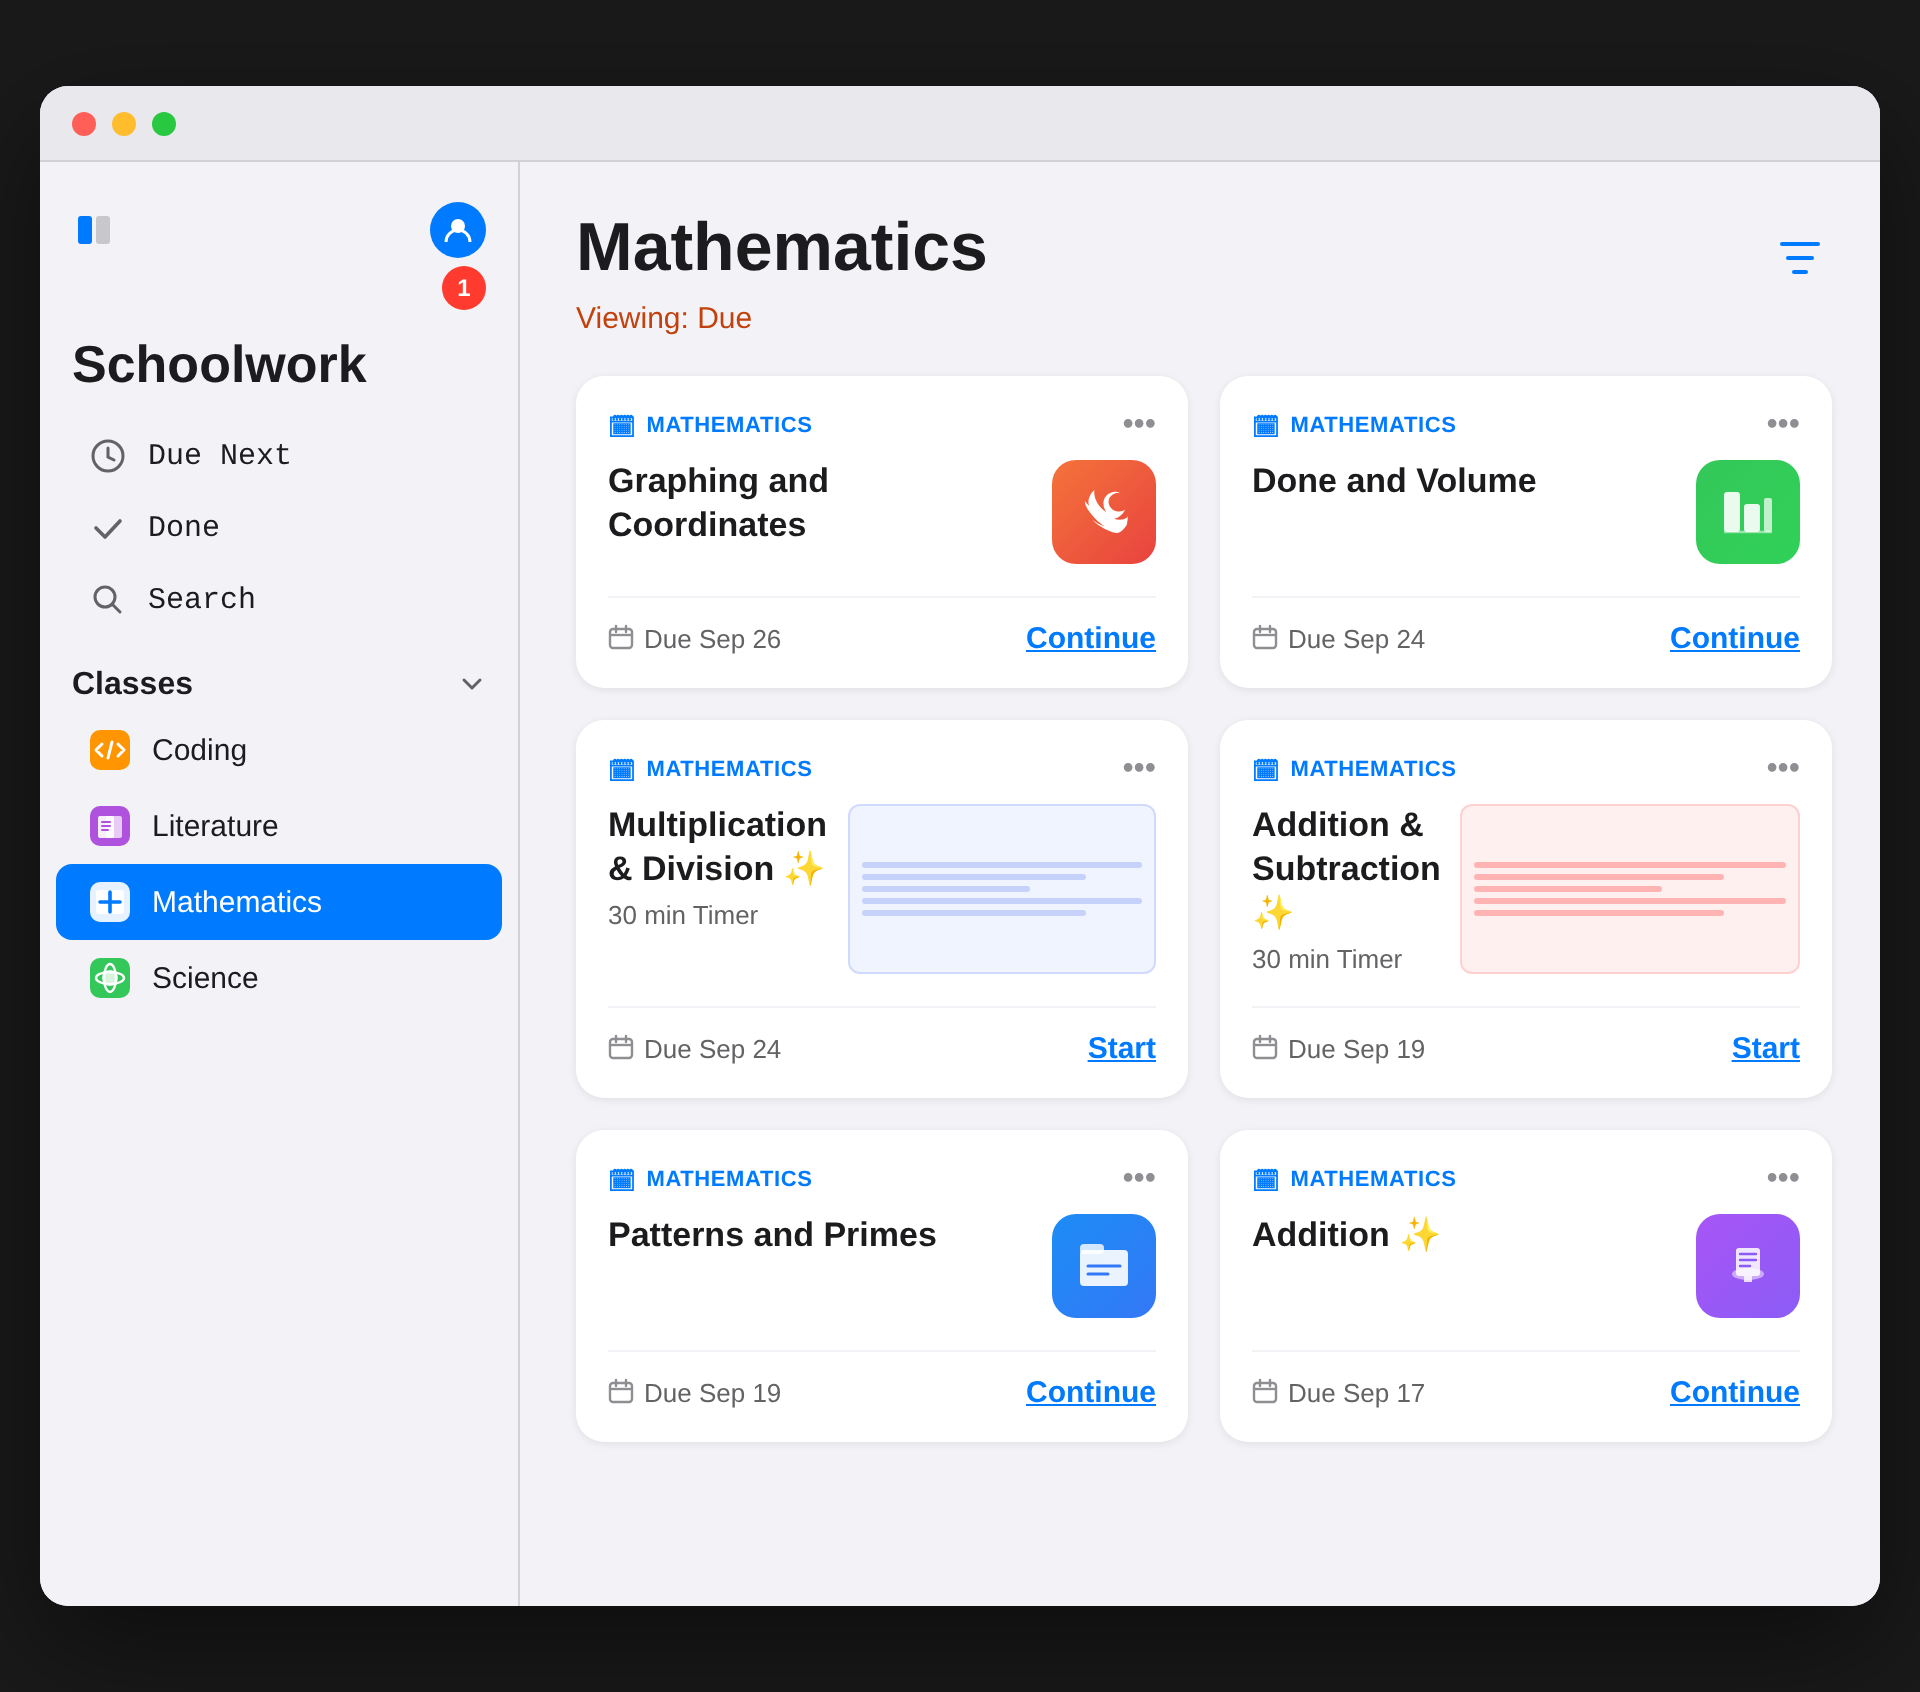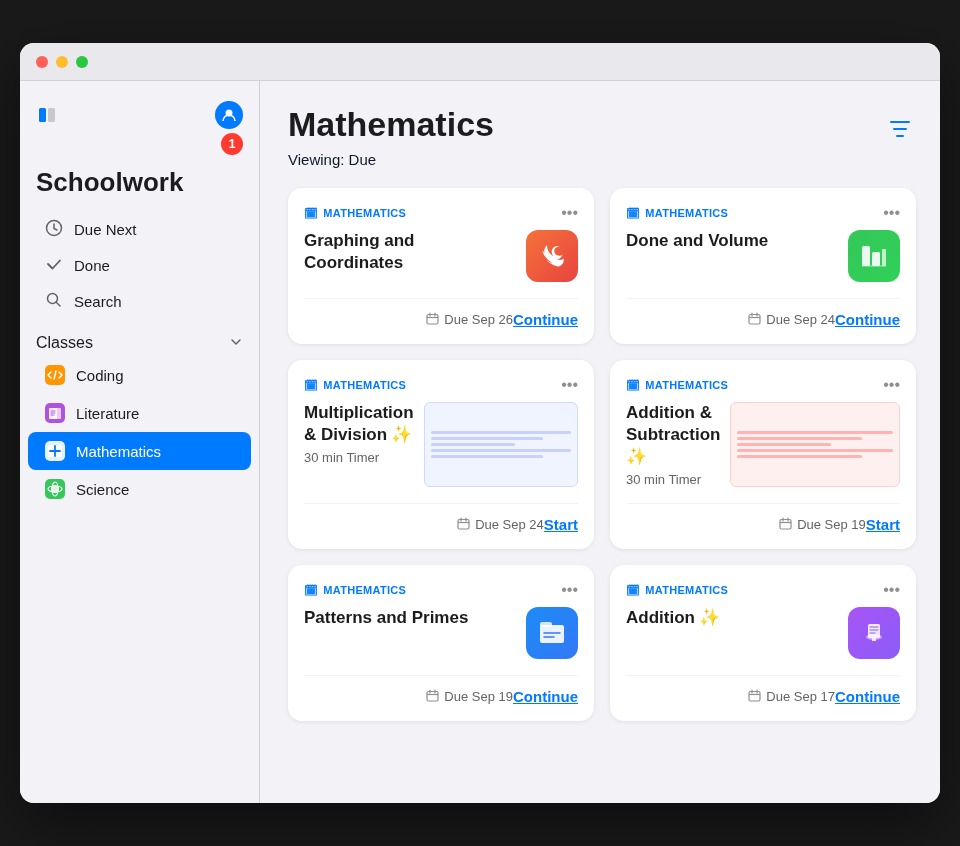"Viewing: Due" .viewing-label { color: #0f172a -> #c2410c }
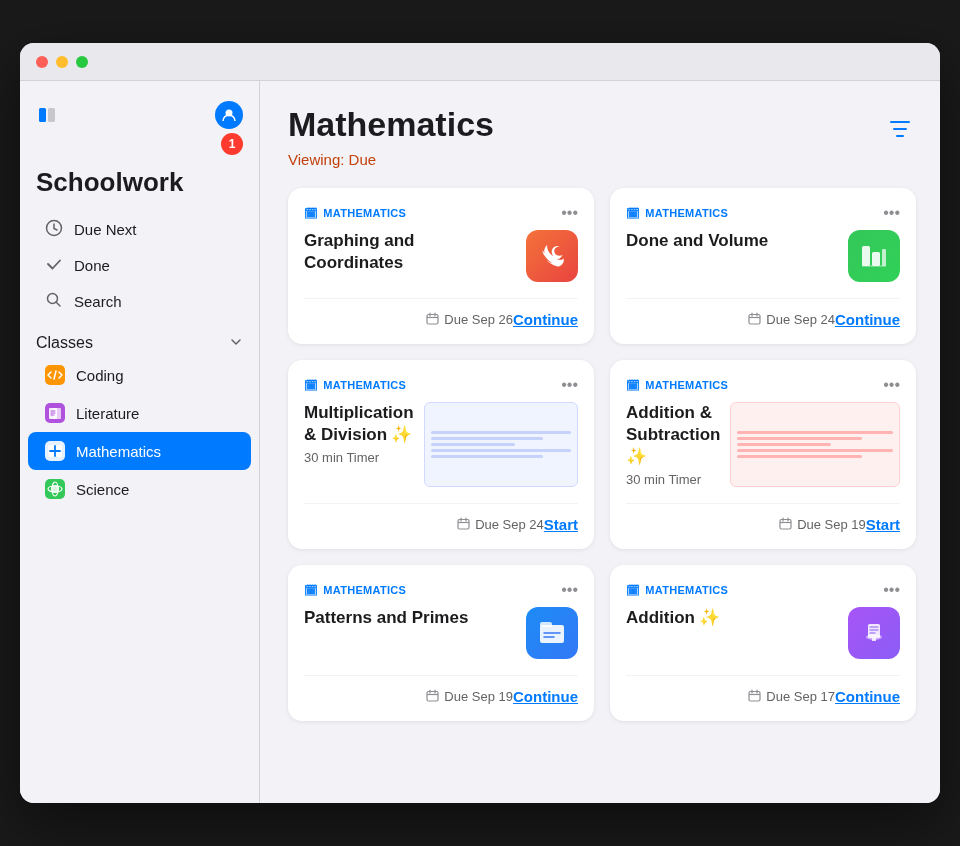"Due Next" .nav-item { align-items: flex-end -> center; font-family: none -> Liberation Mono, monospace }
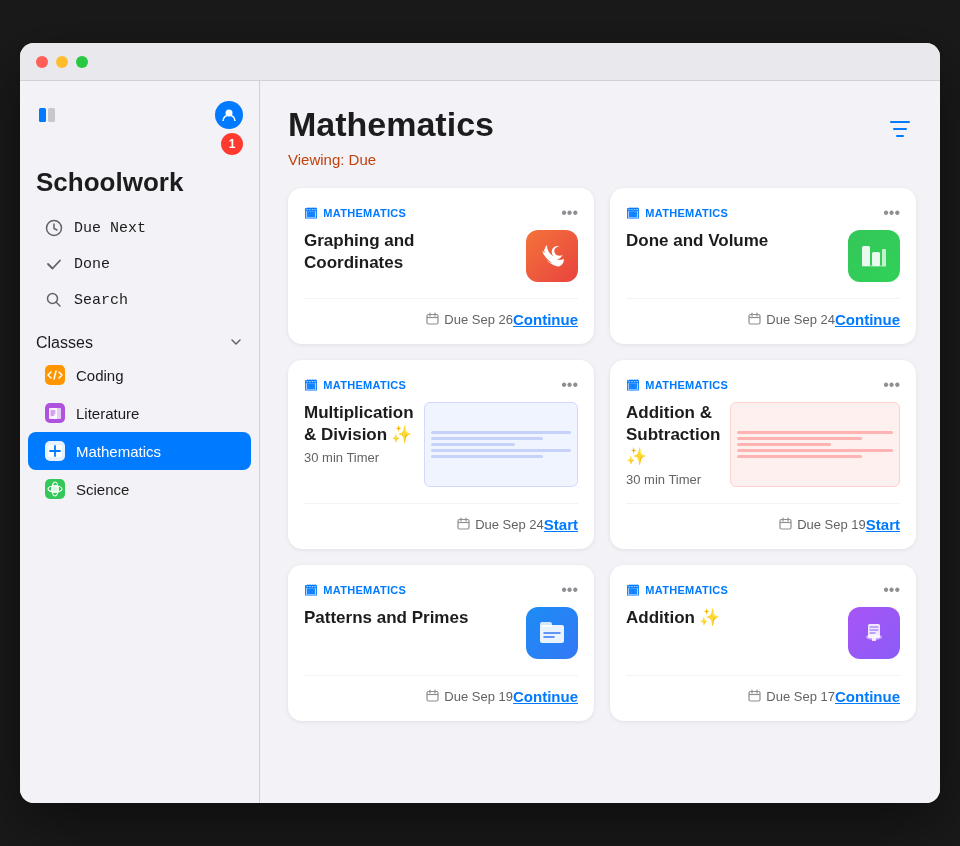"Due Sep 26" .card-footer { justify-content: flex-end -> space-between }
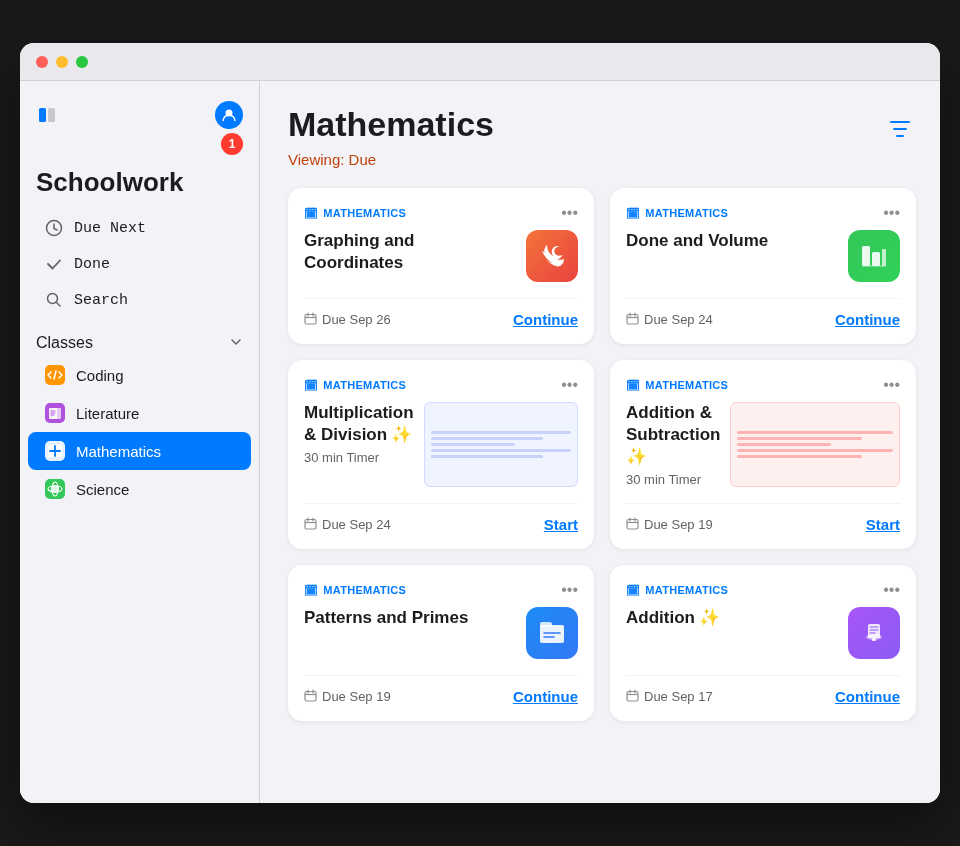"Classes" .classes-header { font-weight: 400 -> 700 }
